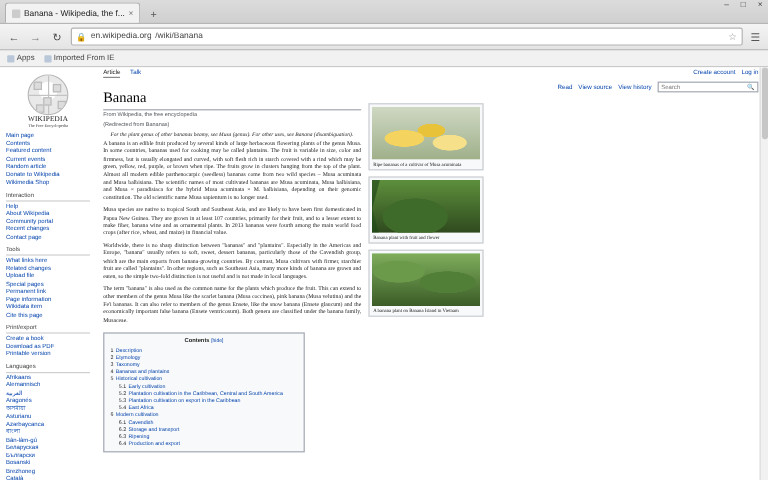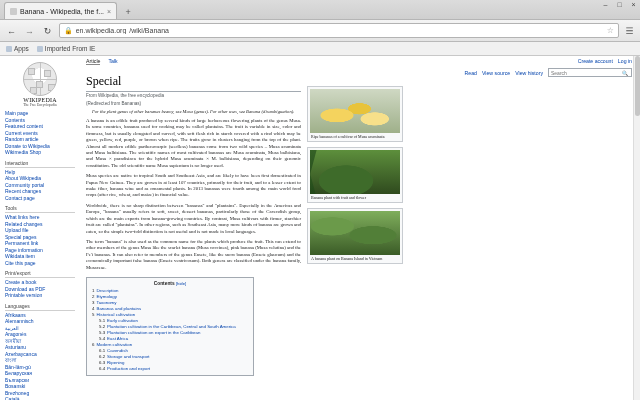"Special" h1.title { text: Special -> Banana }
